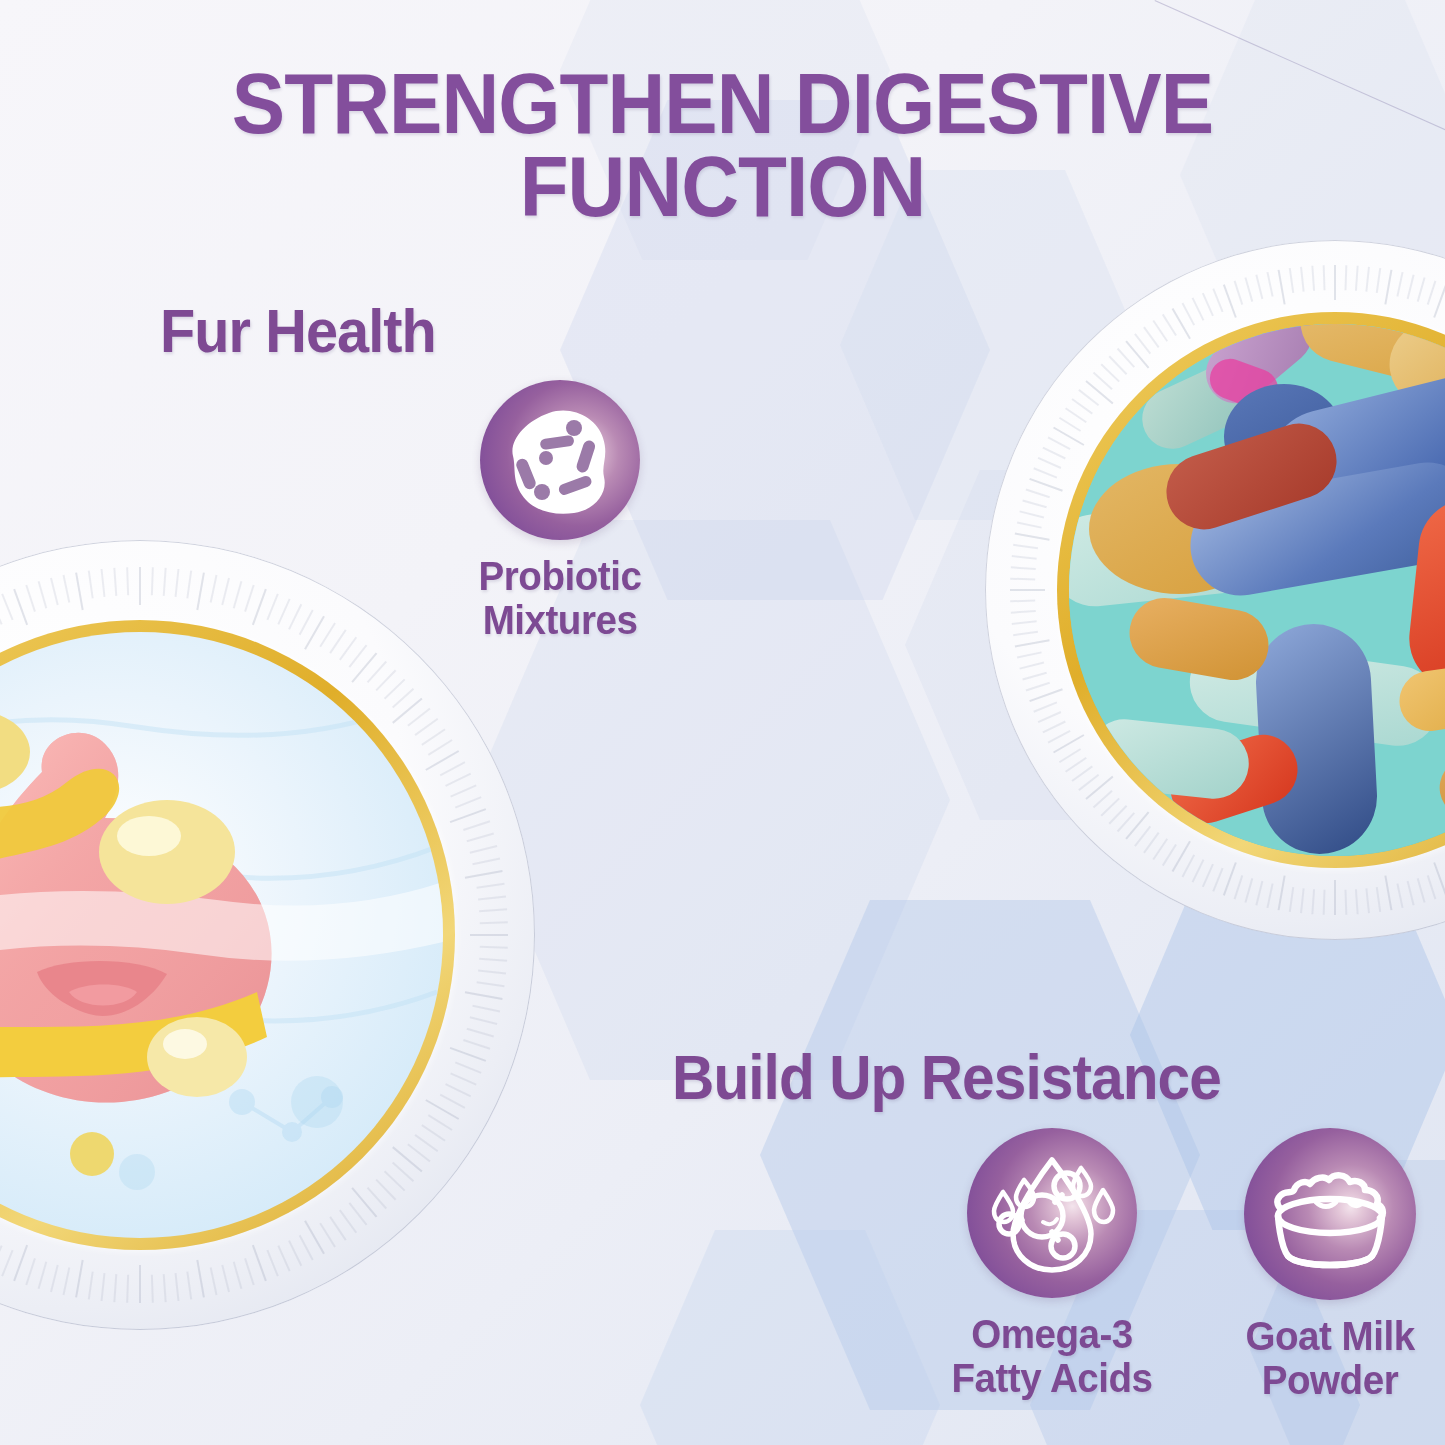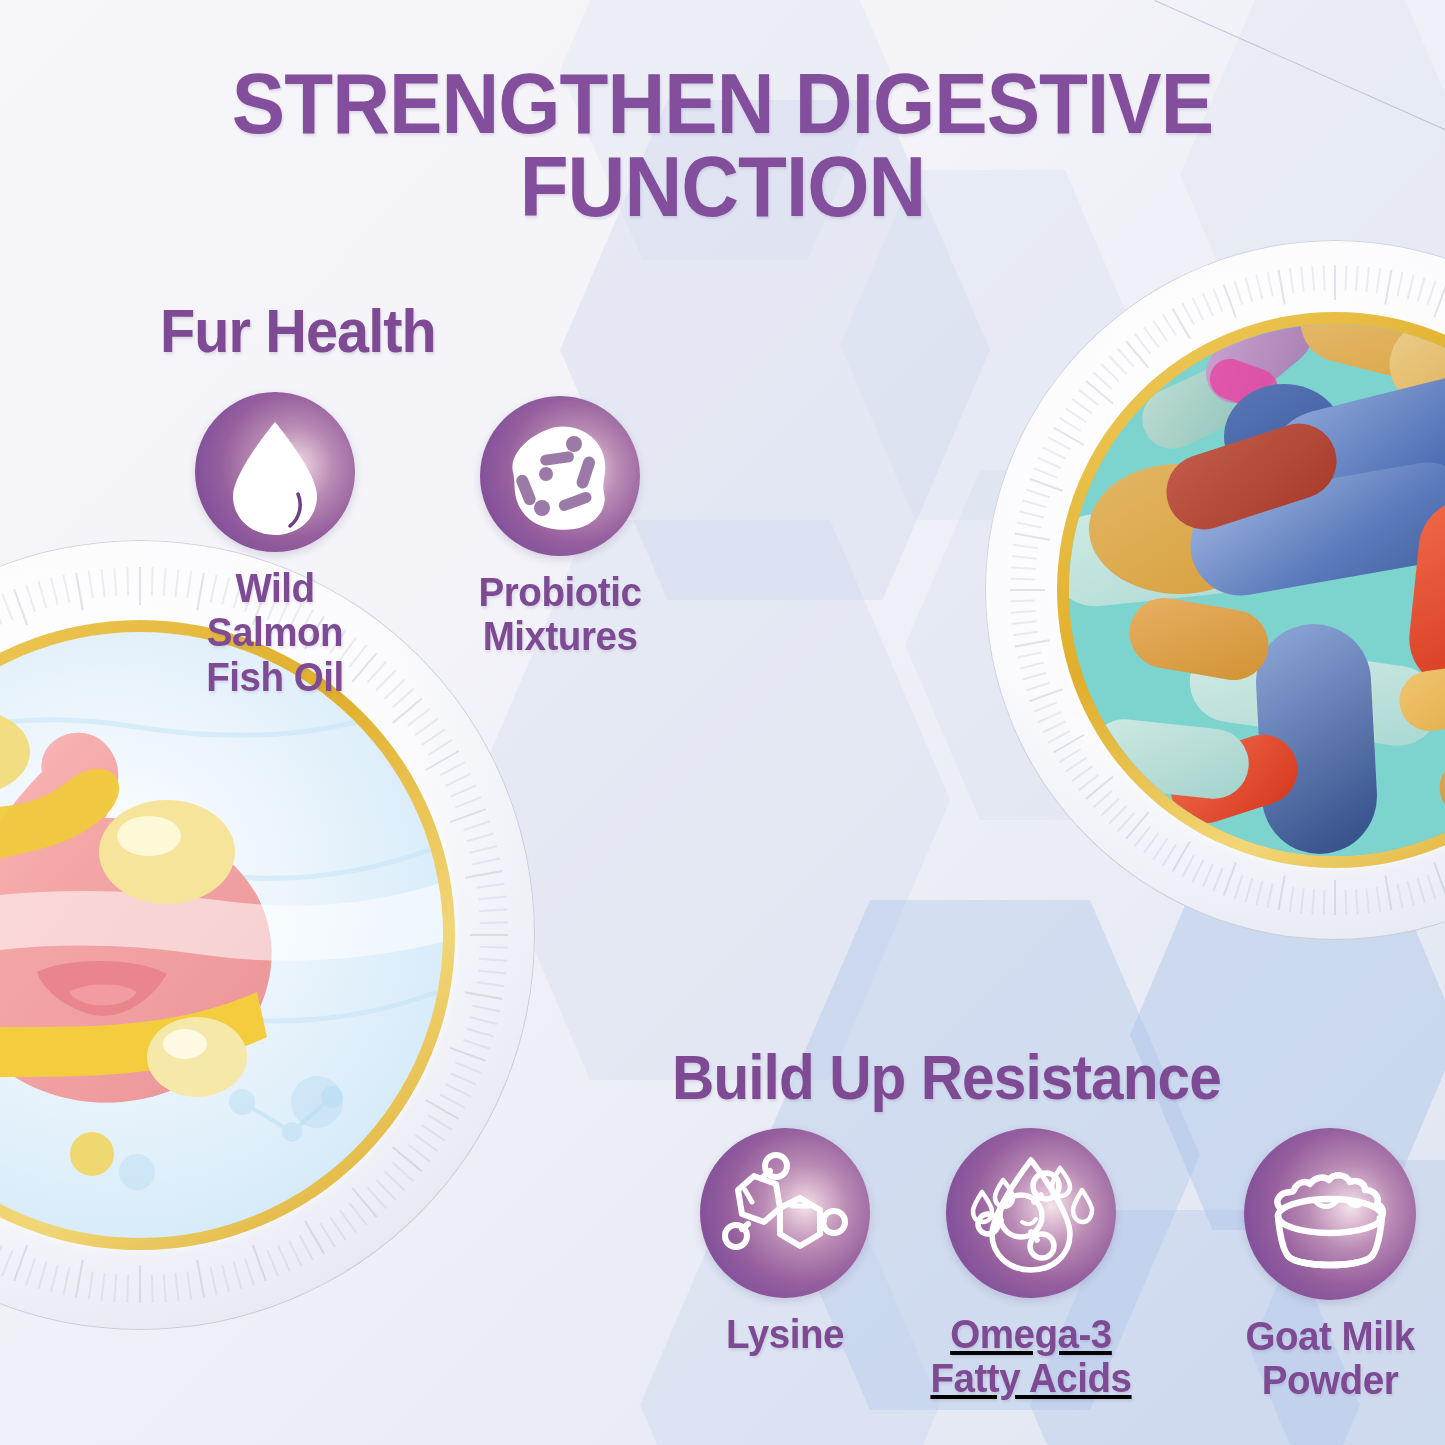"Wild Salmon" div.feature { html: <div> <div> <svg> <path></path> <path></path> </svg> </div> <div>Wild Salmon Fish Oil</div> </div> -> none }
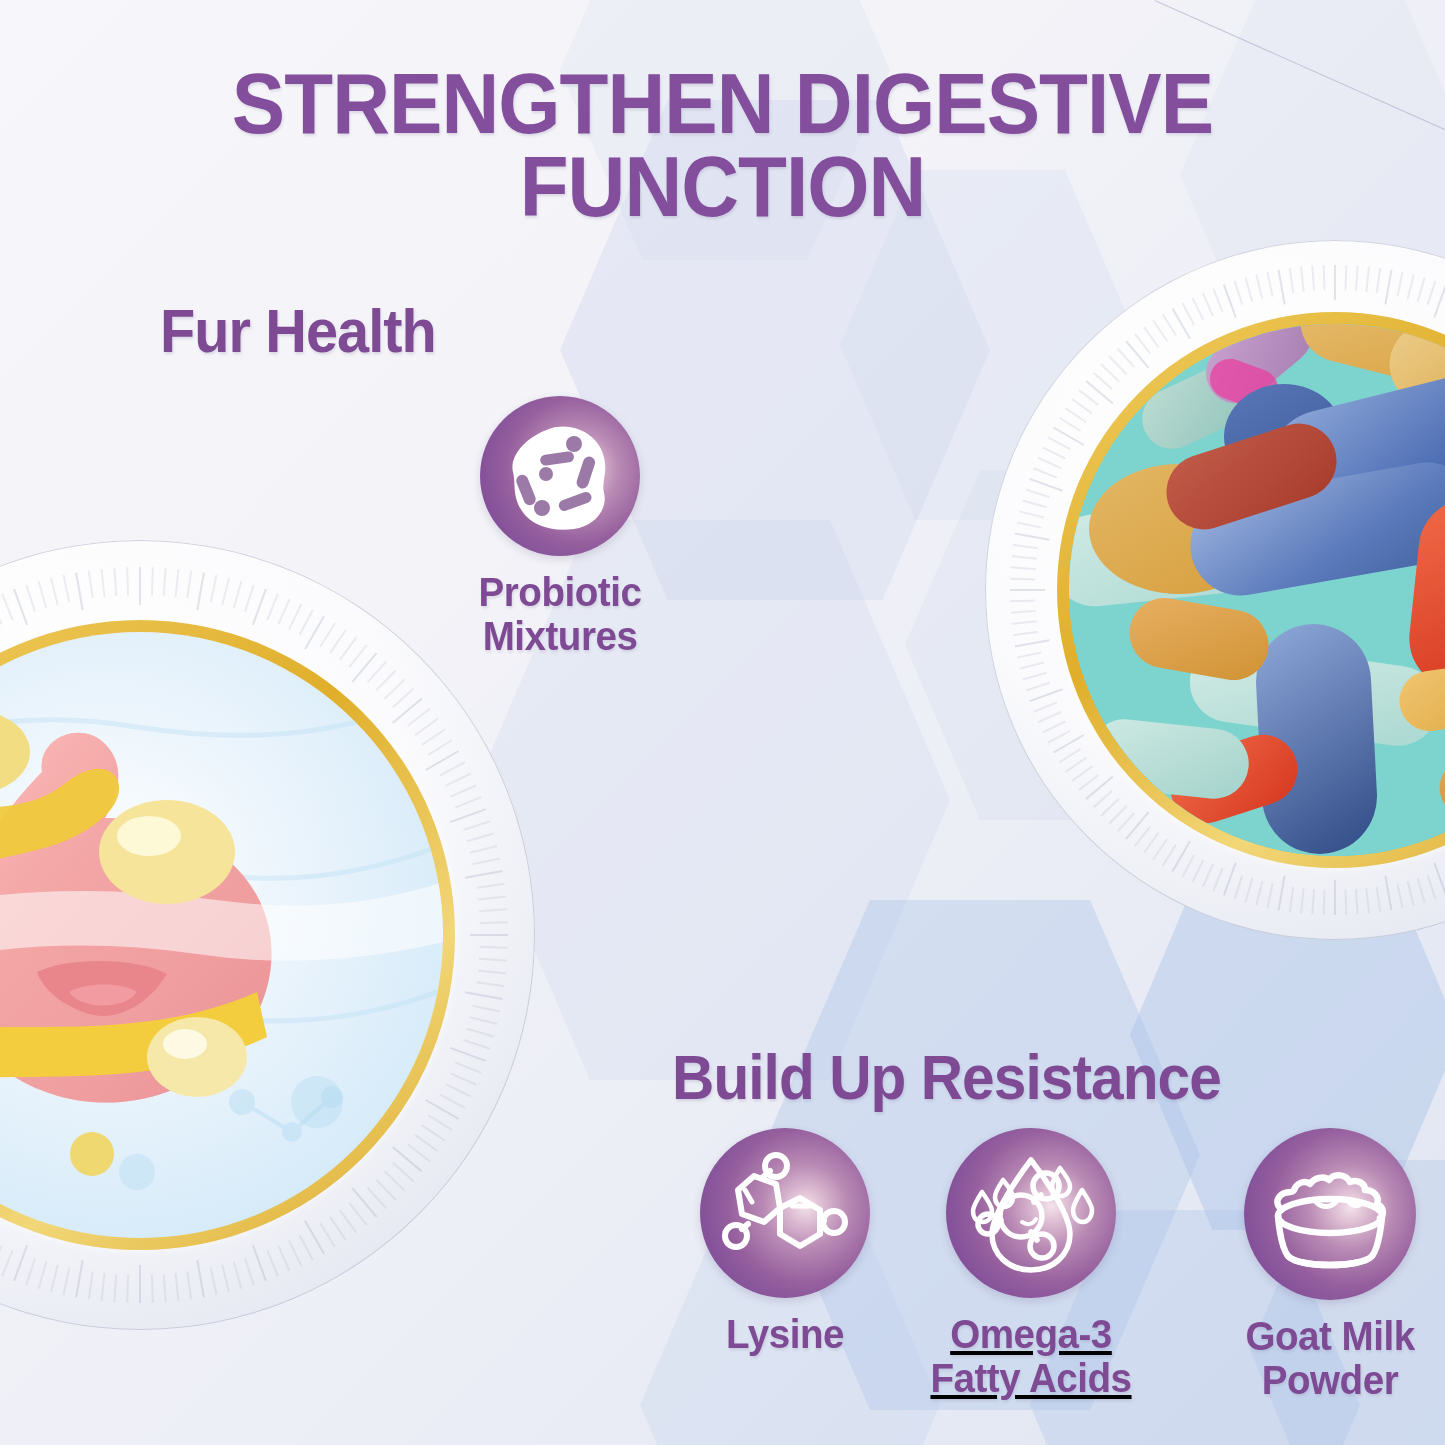"Probiotic" div.feature { top: 396px -> 380px }
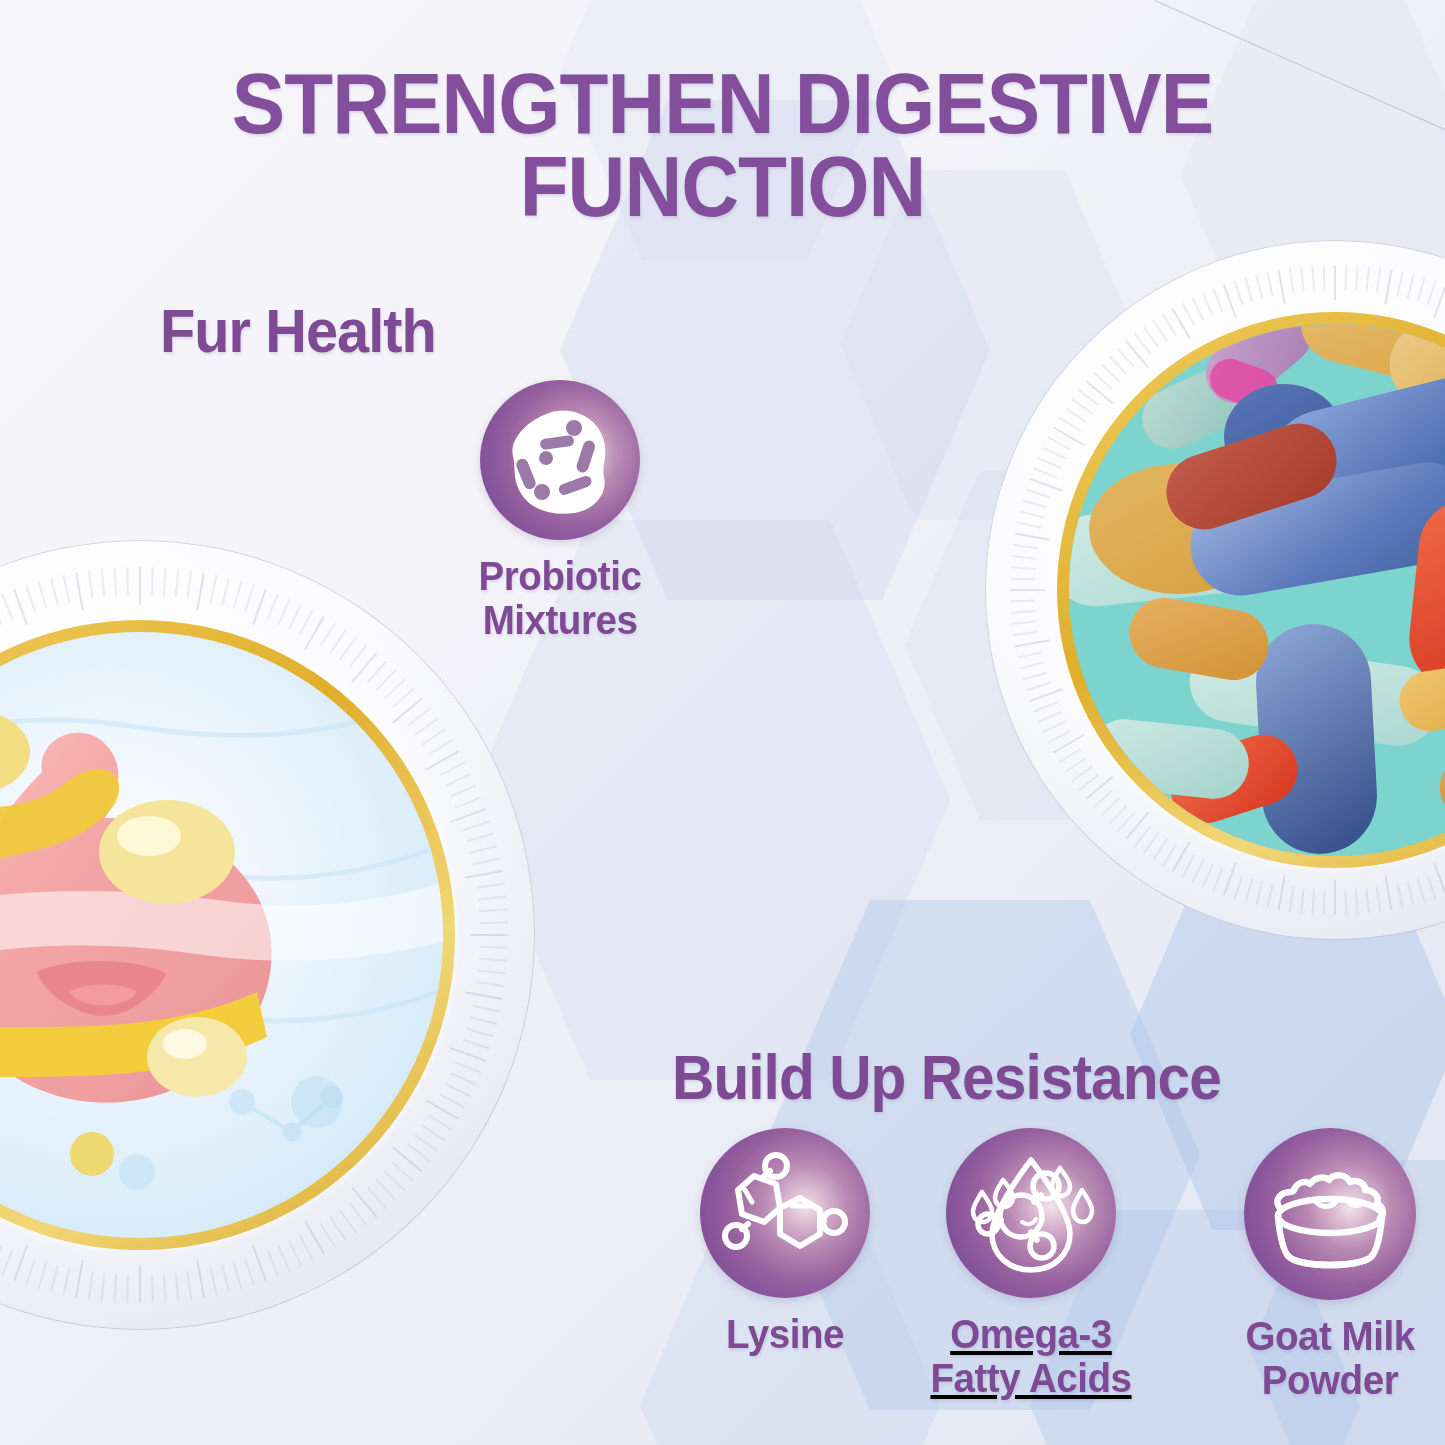"Lysine" div.feature { html: <div> <div> <svg> <path></path> <path></path> <circle></circle> <path></path> <circle></circle> <path></path> <circle></circle> <path></path> <path></path> <path></path> </svg> </div> <div>Lysine</div> </div> -> none }
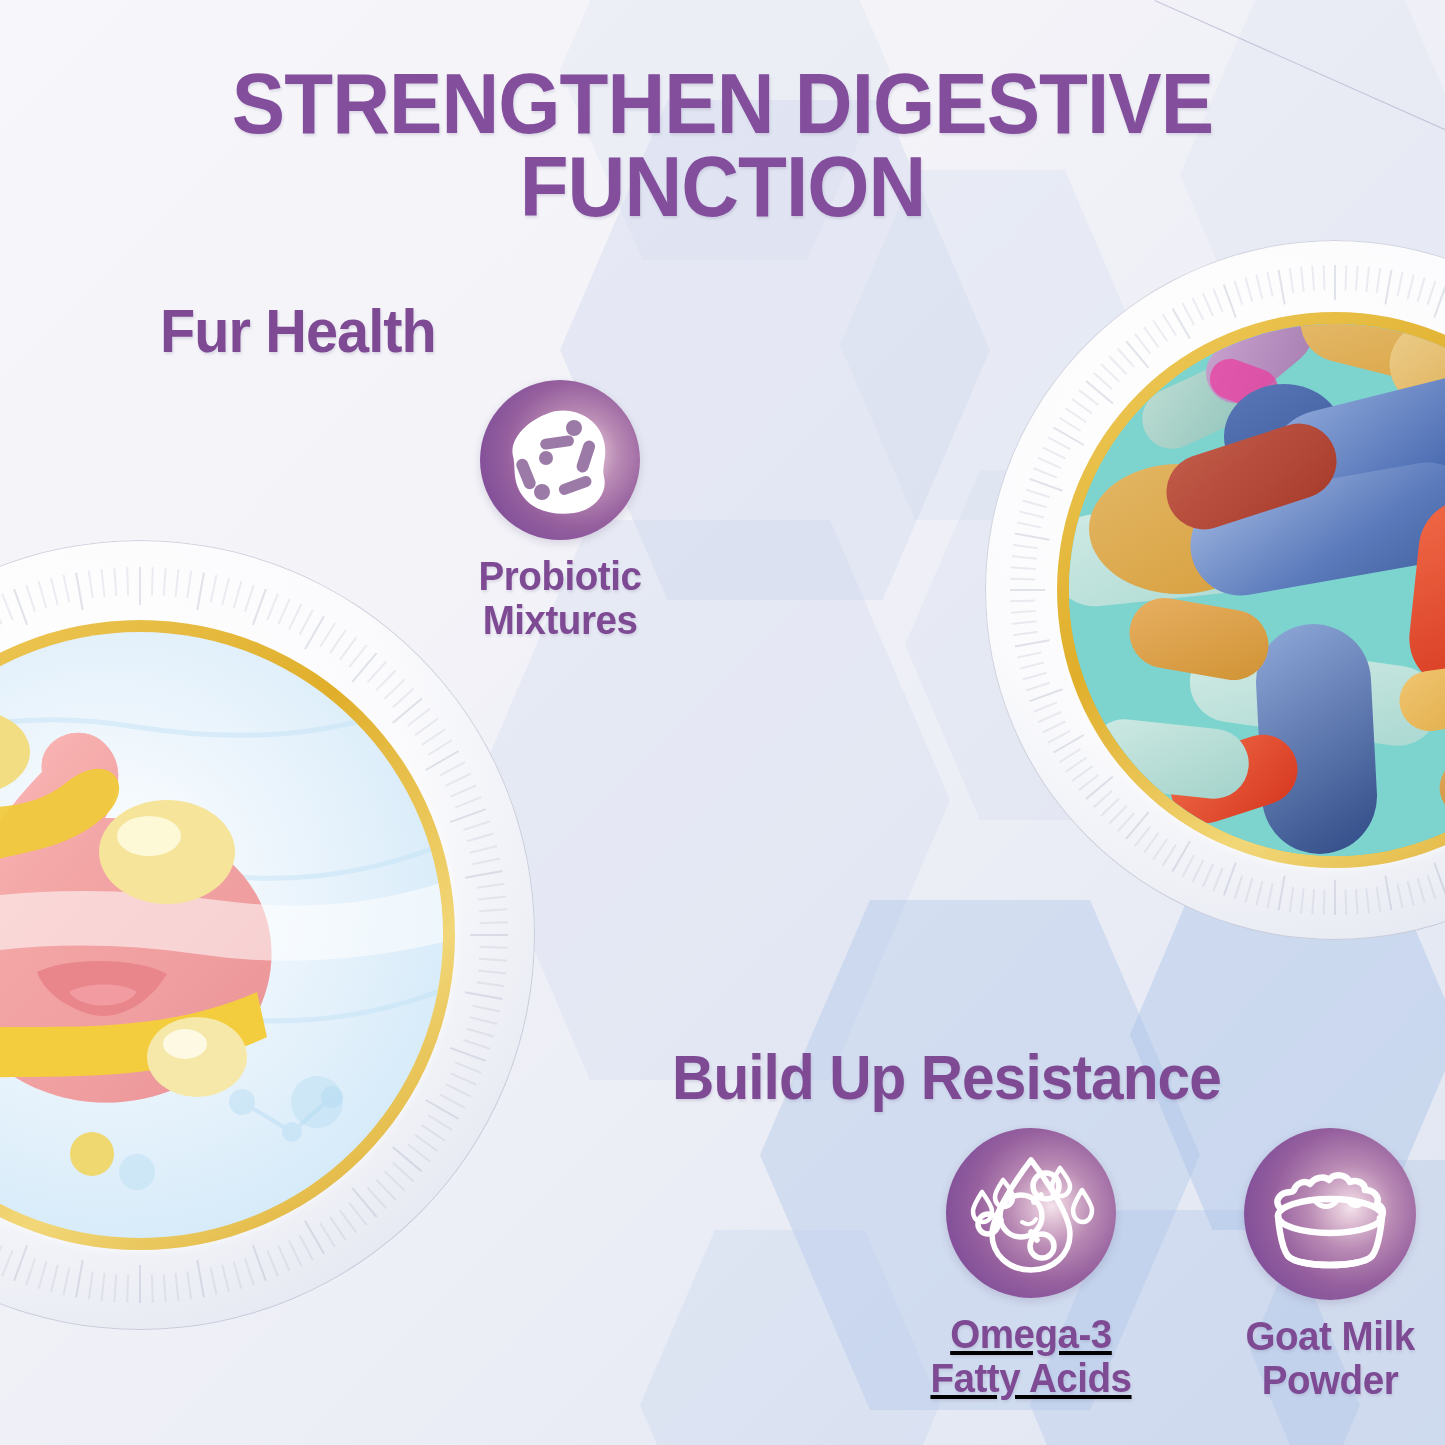"Omega-3" div.feature { left: 911px -> 932px; text-decoration: underline -> none }
